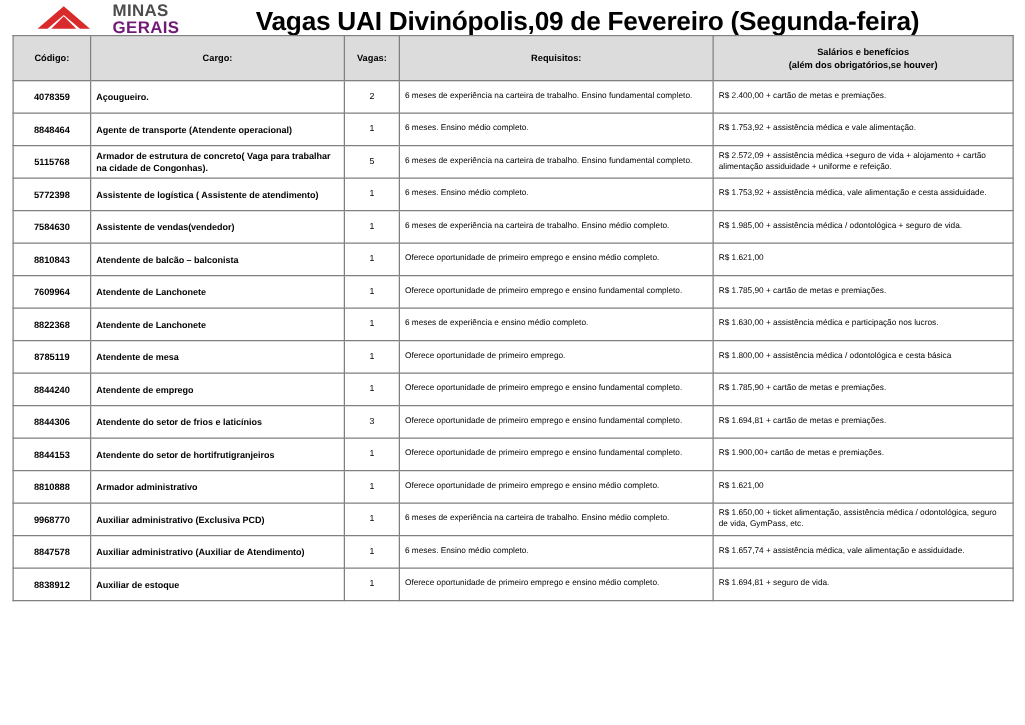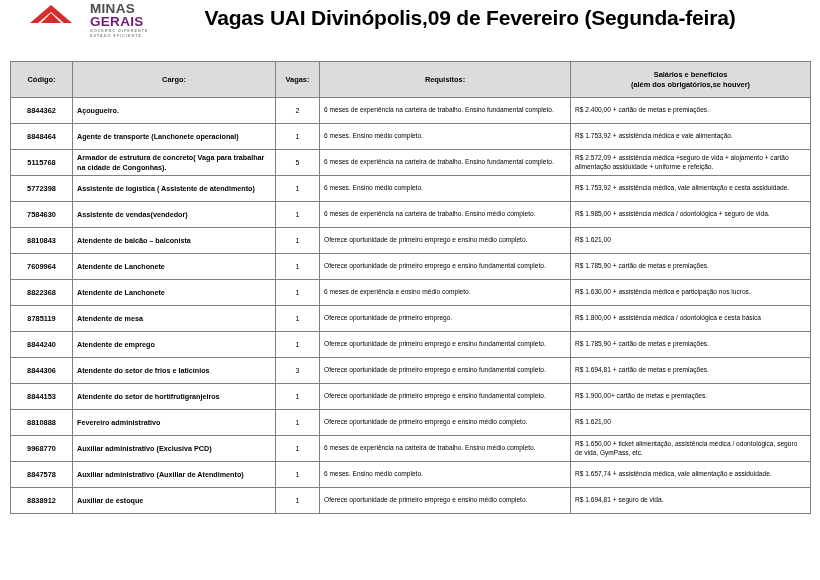"Código:" .table-wrap { top: 61px -> 28px }
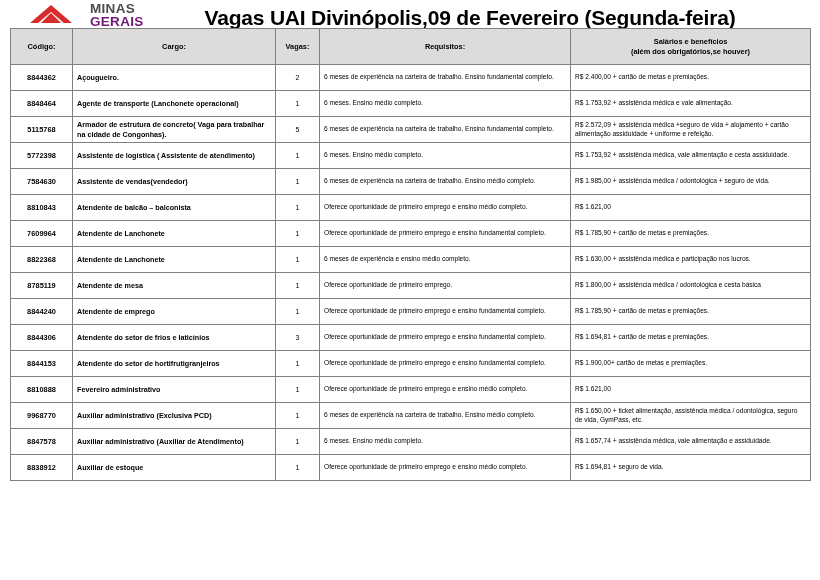"8844362" td.c-codigo { text: 8844362 -> 4078359 }
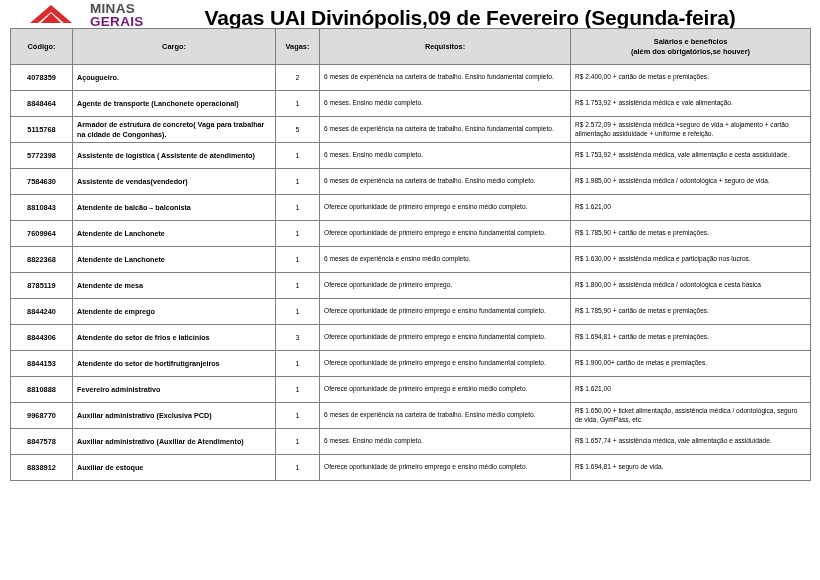"Agente de transporte (Lanchonete" td.c-cargo { text: Lanchonete -> Atendente }
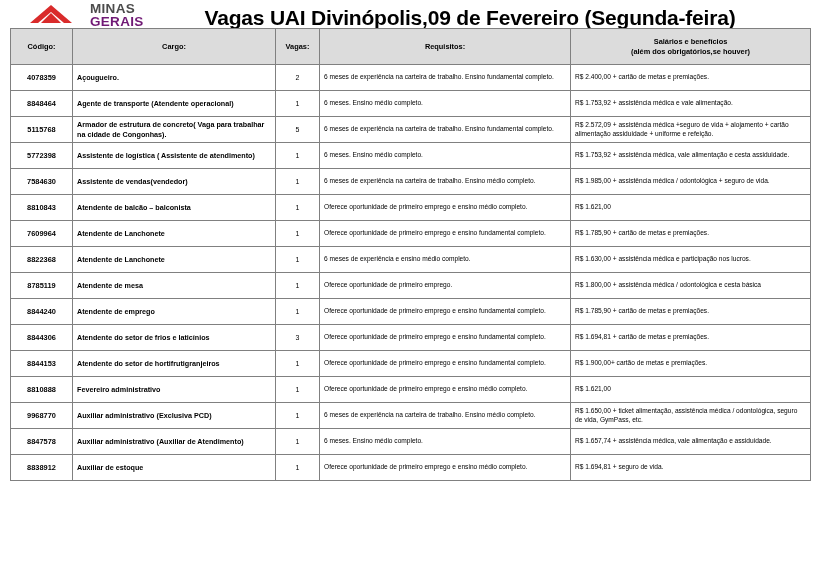"Fevereiro administrativo" td.c-cargo { text: Fevereiro -> Armador }
